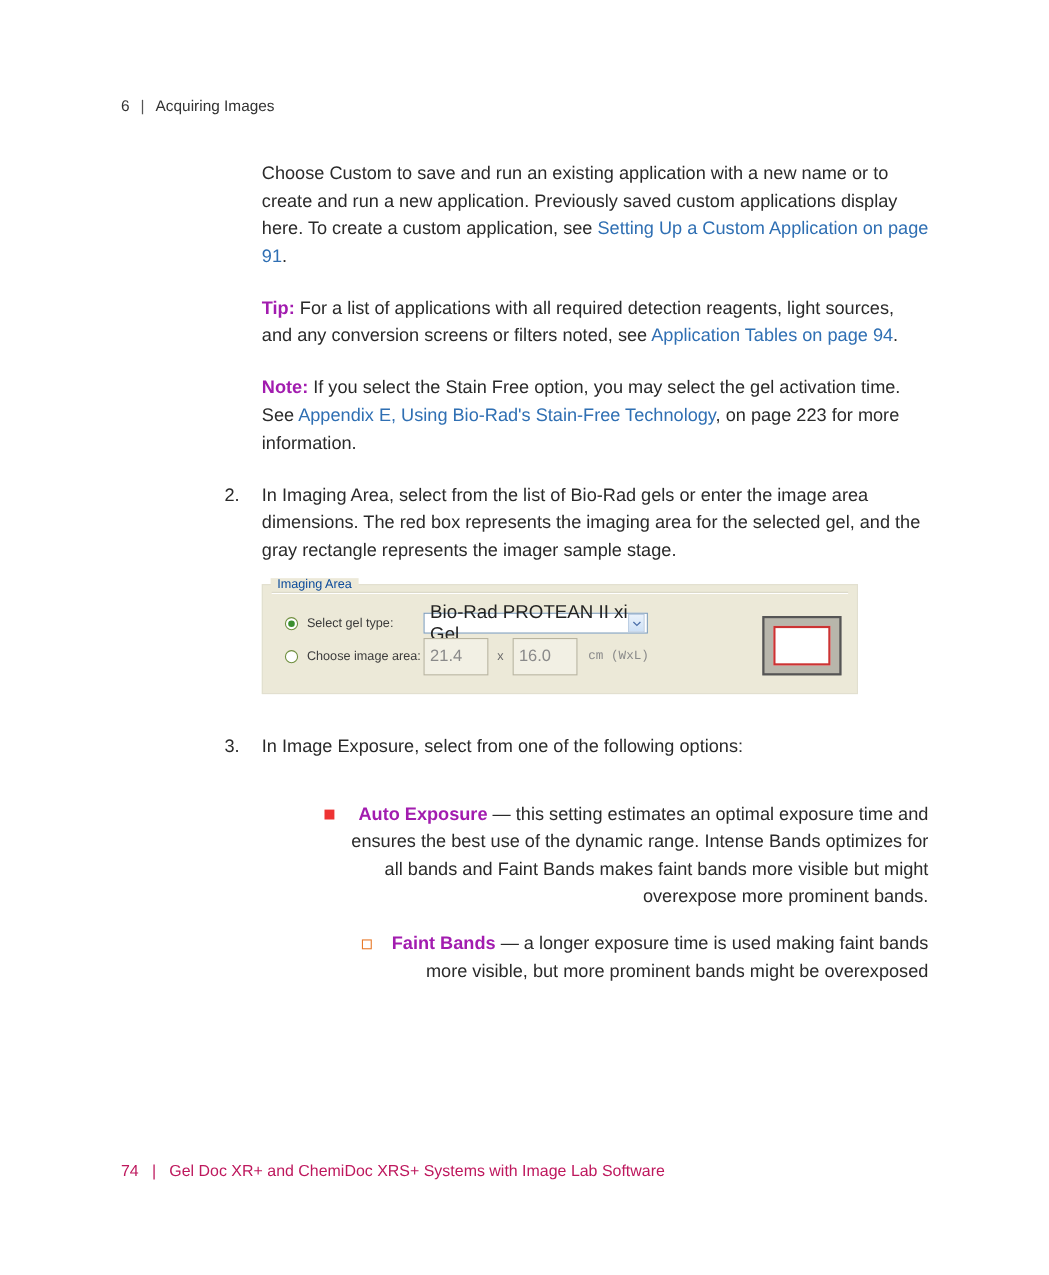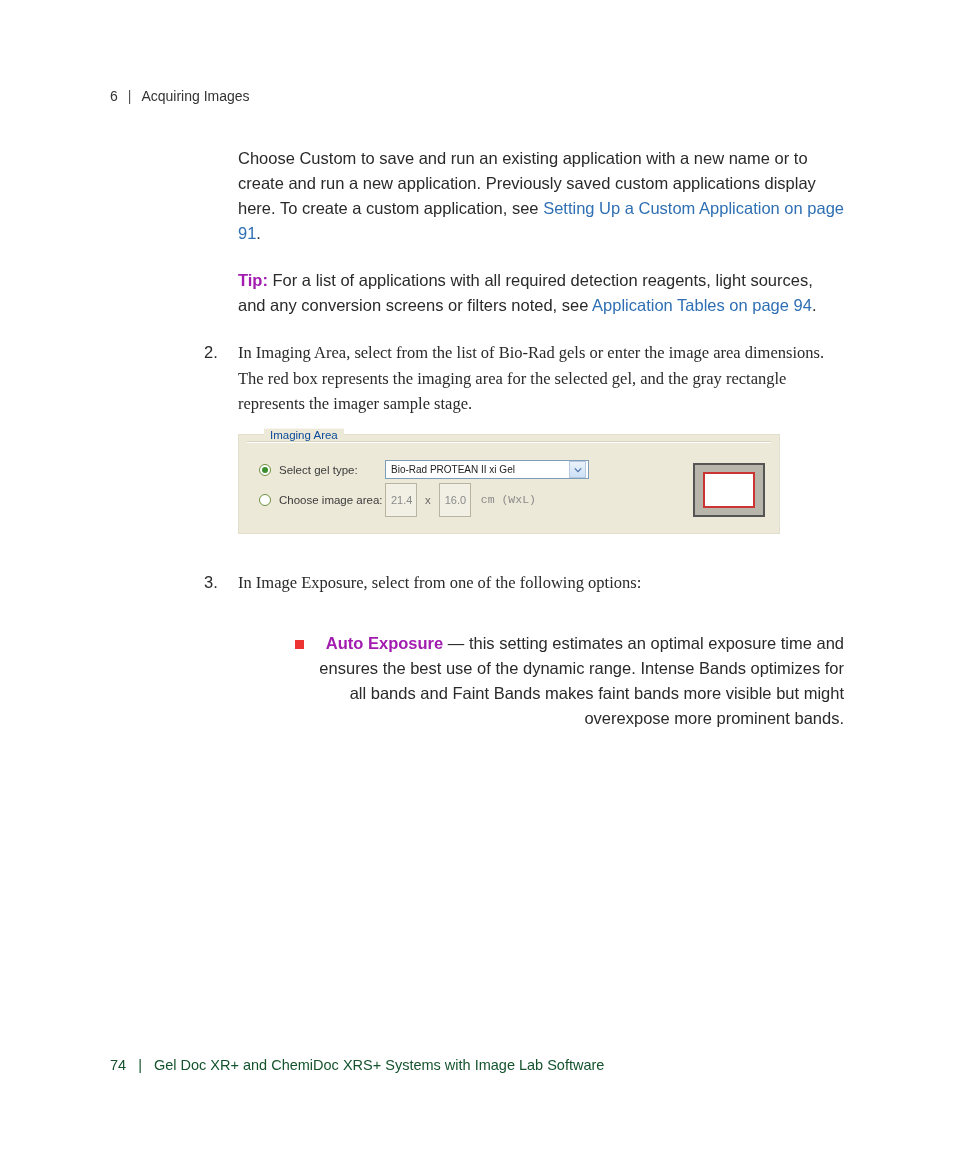"Note: If you select the" p.para { html: none -> <p> <span>Note:</span><span> If you select the Stain Free option, you may select the gel activation time. See </span><span>Appendix E, Using Bio-Rad's Stain-Free Technology</span><span>, on page 223 for more information.</span> </p> }
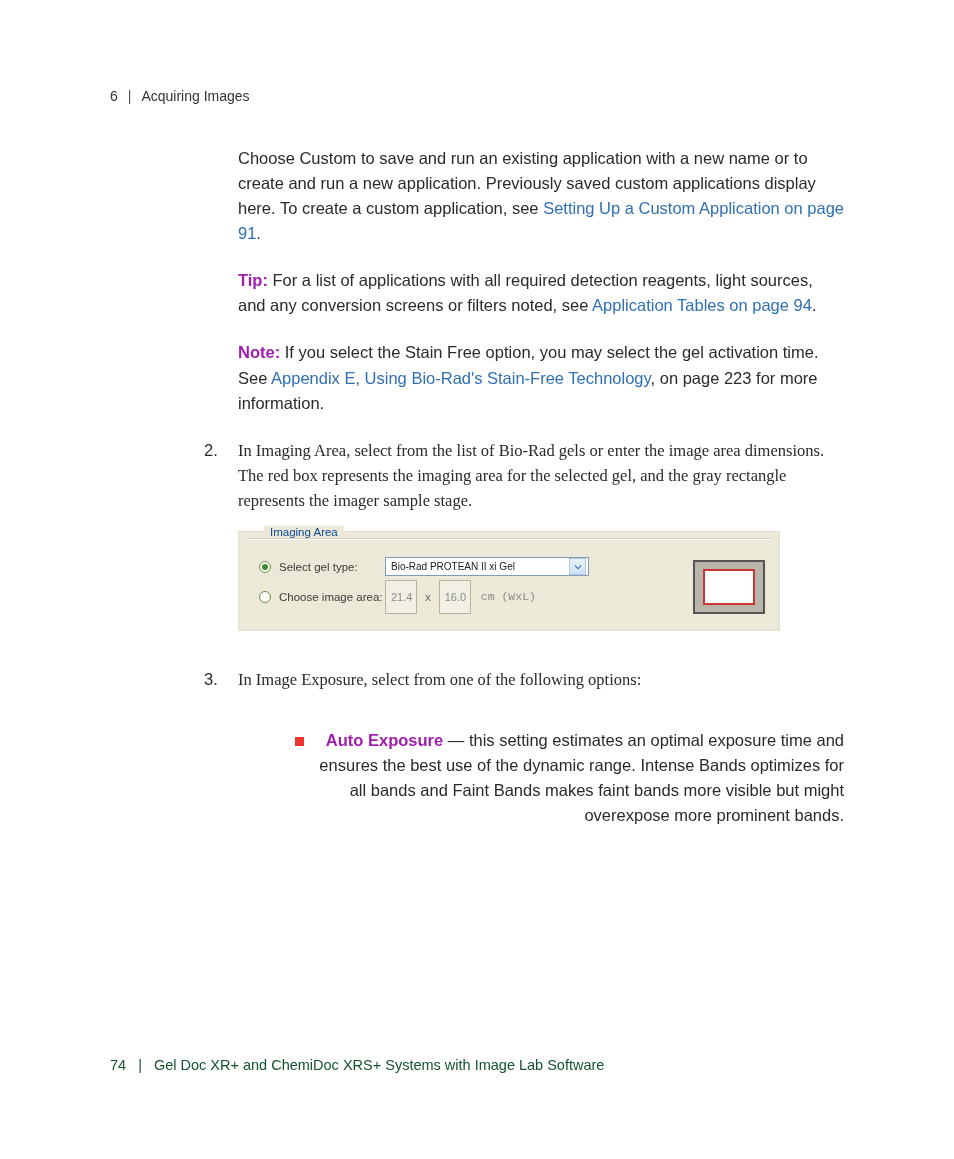"In Imaging Area, select from" .step-body { font-family: Liberation Serif, serif -> none }
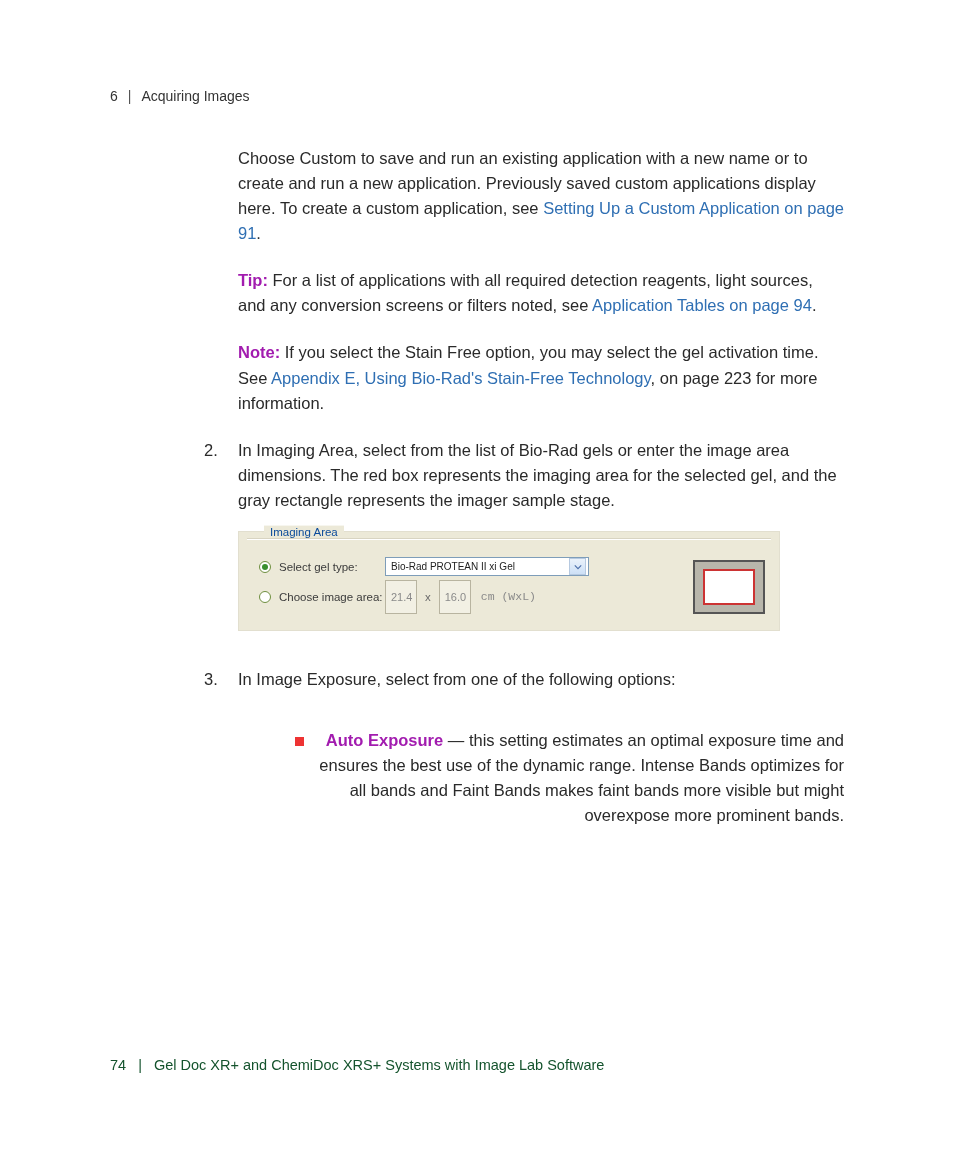"Imaging Area" .panel-title { left: 25px -> 7px }
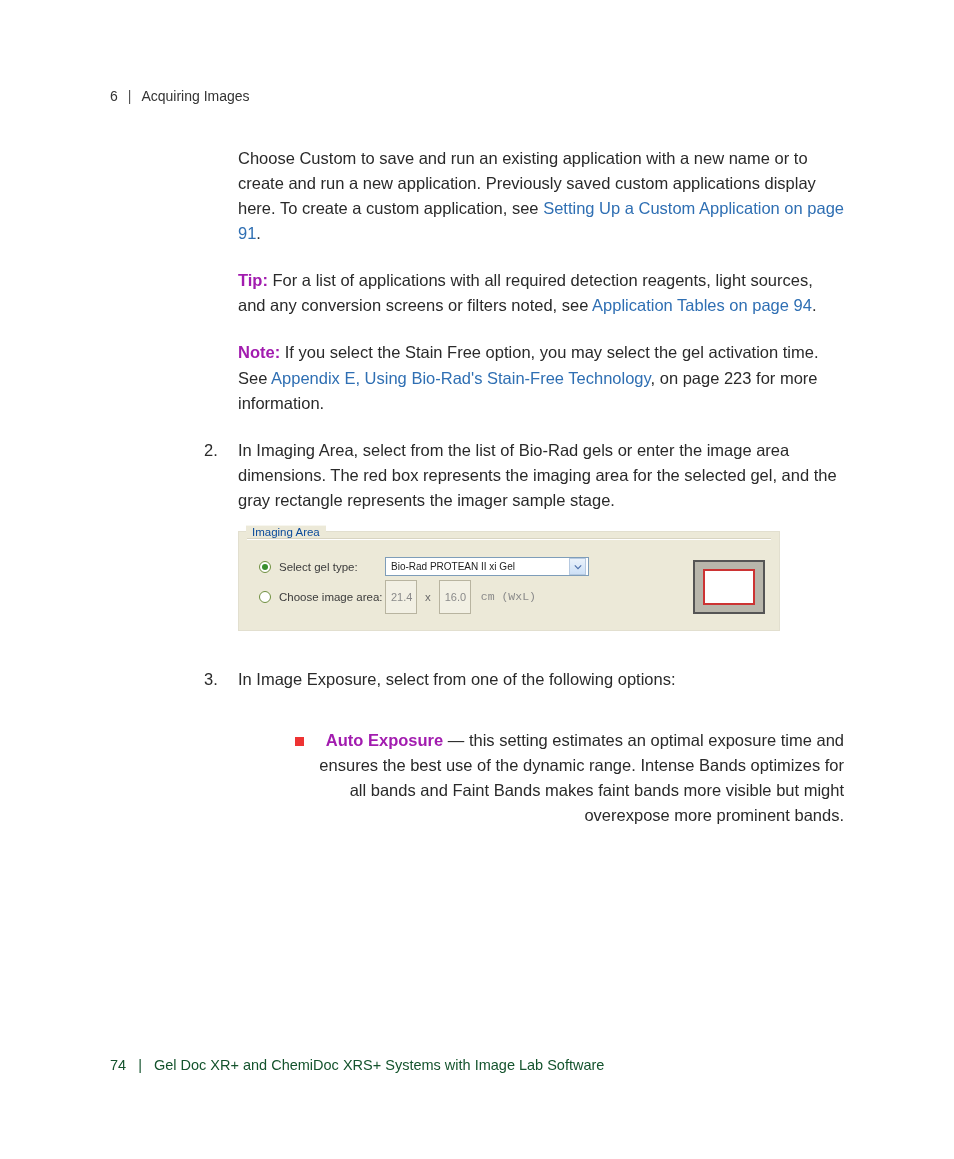"Bio-Rad PROTEAN II xi Gel" .select { font-size: 10px -> 17px }
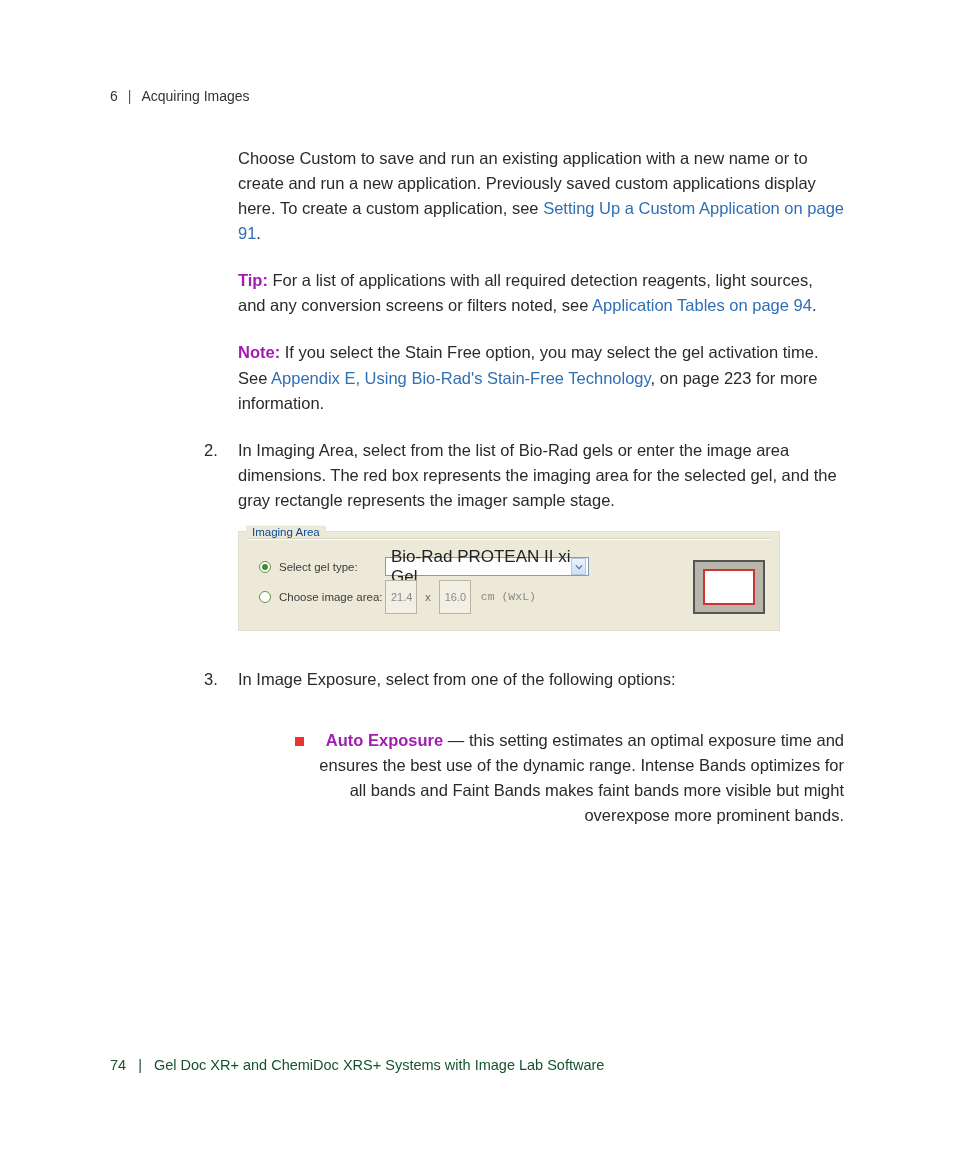"21.4" .txt { font-size: 11px -> 15px; width: 32px -> 59px }
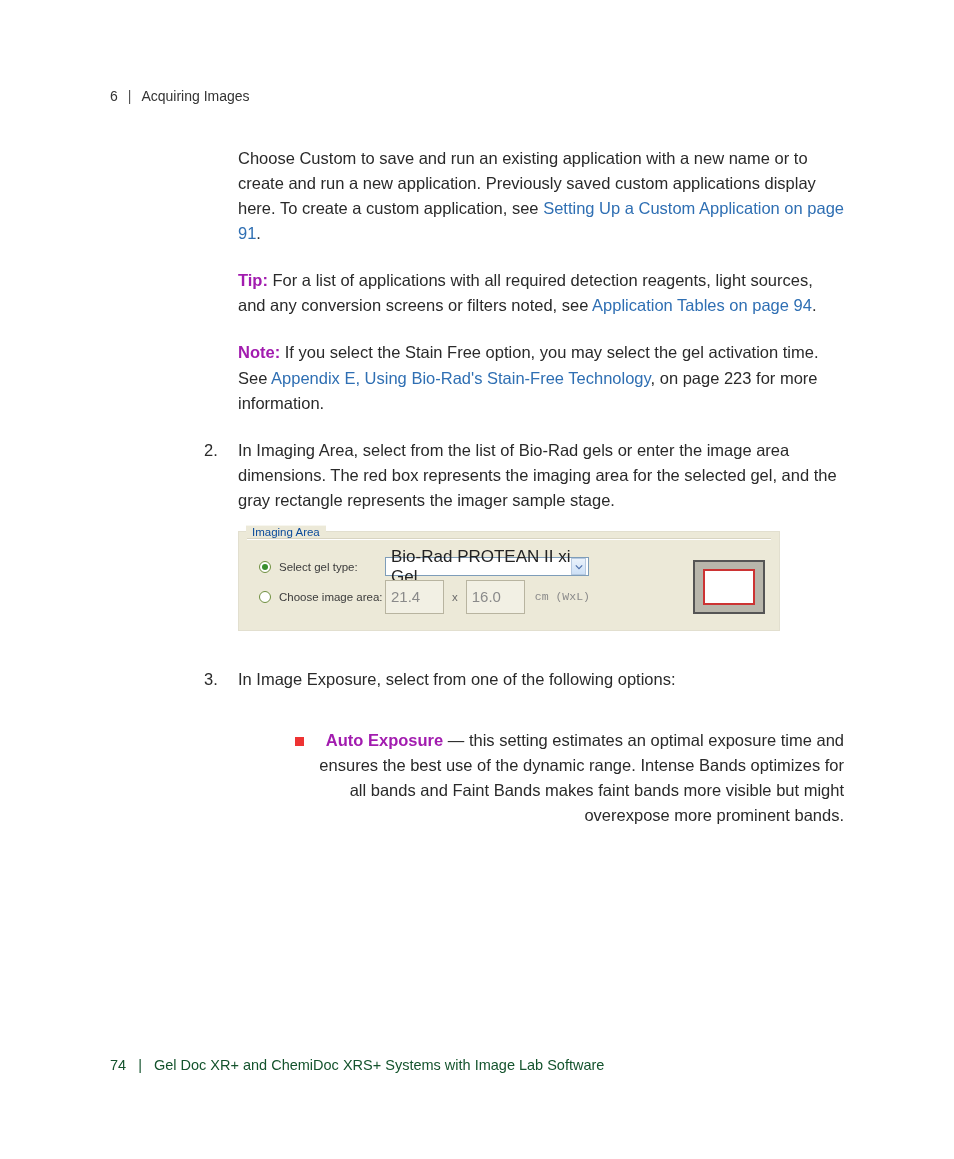"Faint Bands — a longer" div.b-row { html: none -> <div> <div><span></span></div> <div> <span>Faint Bands</span><span> — a longer exposure time is used making faint bands more visible, but more prominent bands might be overexposed</span> </div> </div> }
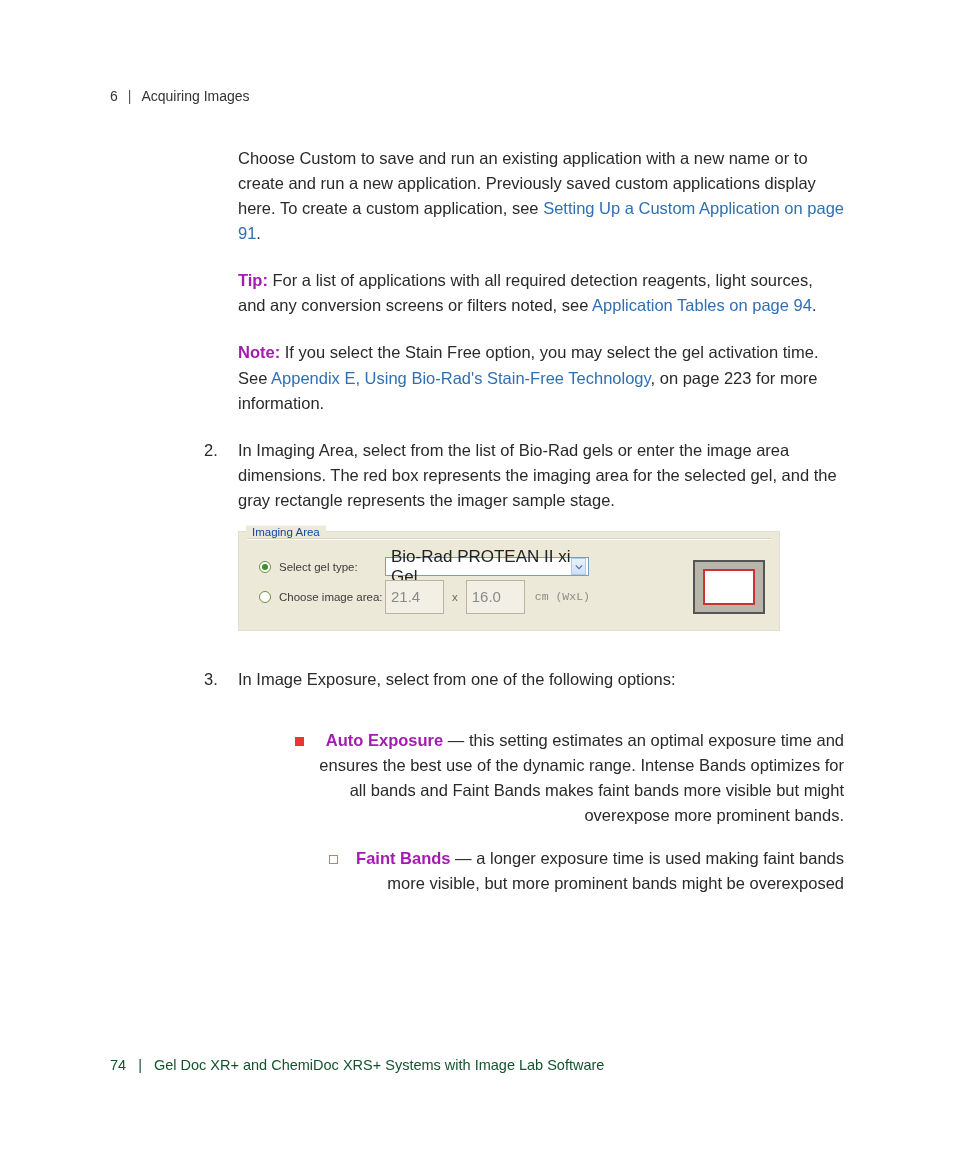"74" .footer { color: #14532d -> #be185d }
